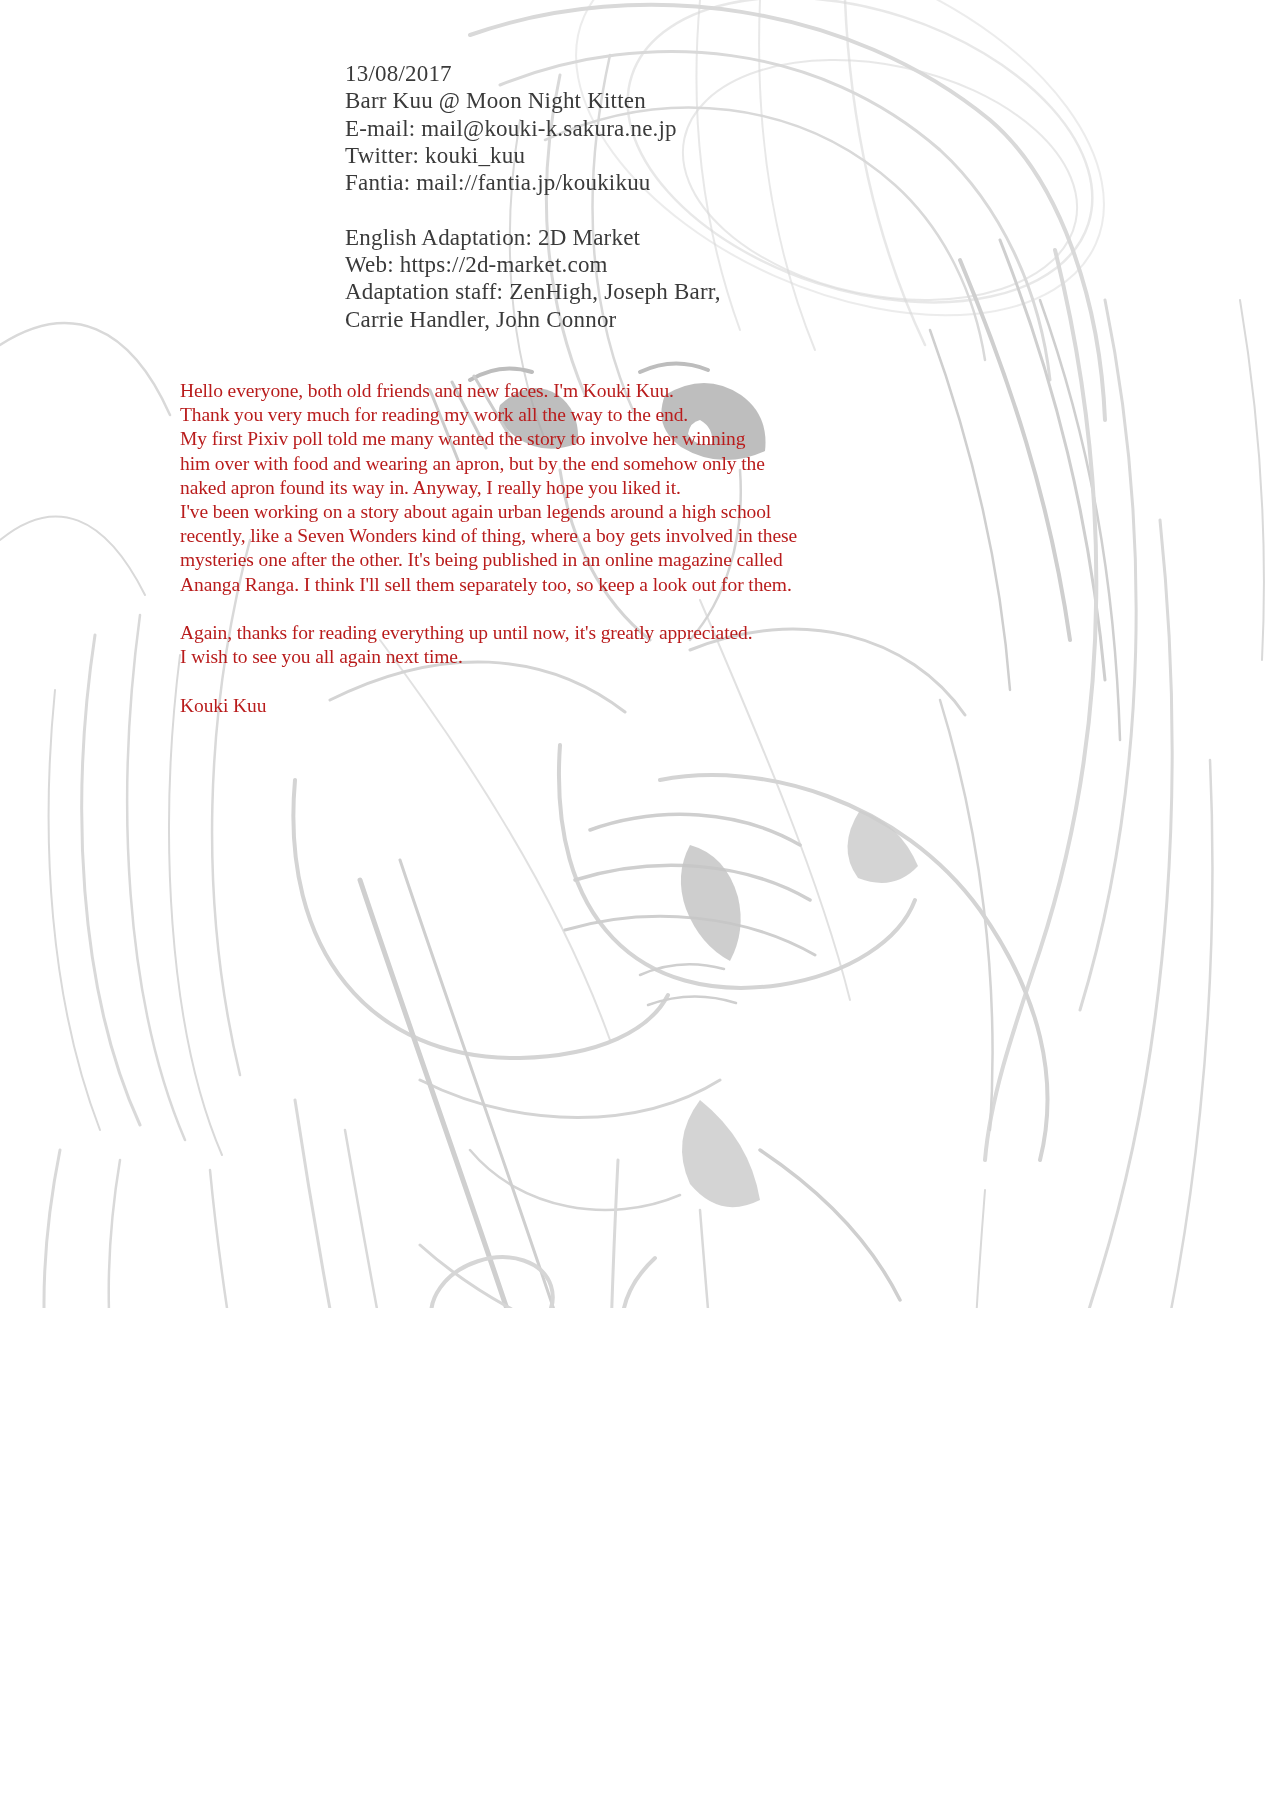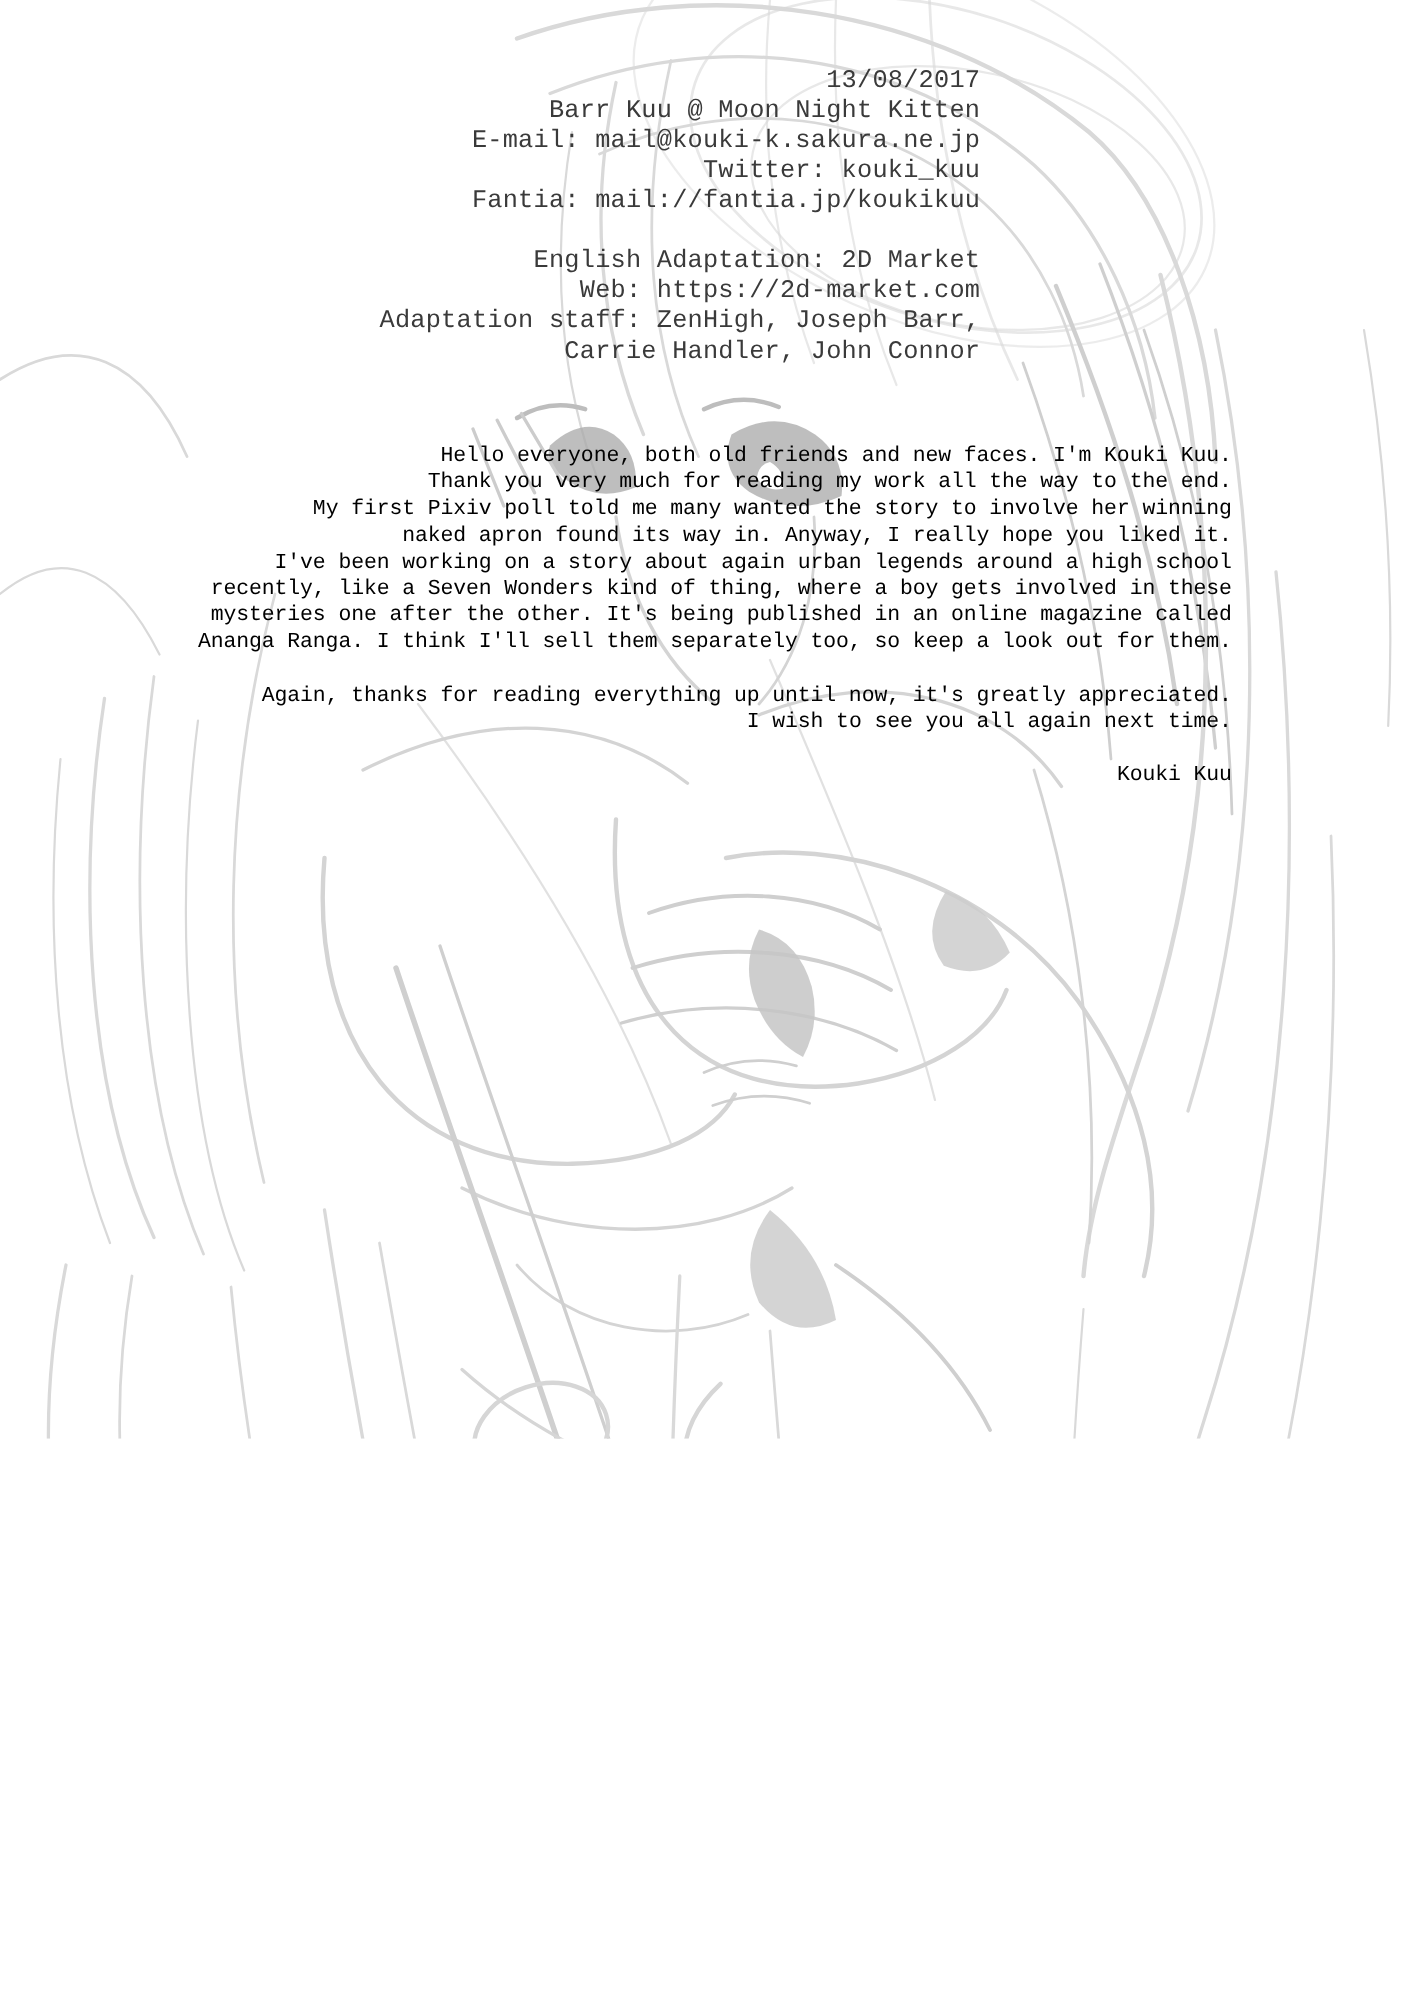"13/08/2017" .page { font-family: Liberation Mono, monospace -> Liberation Serif, serif; text-align: right -> none }
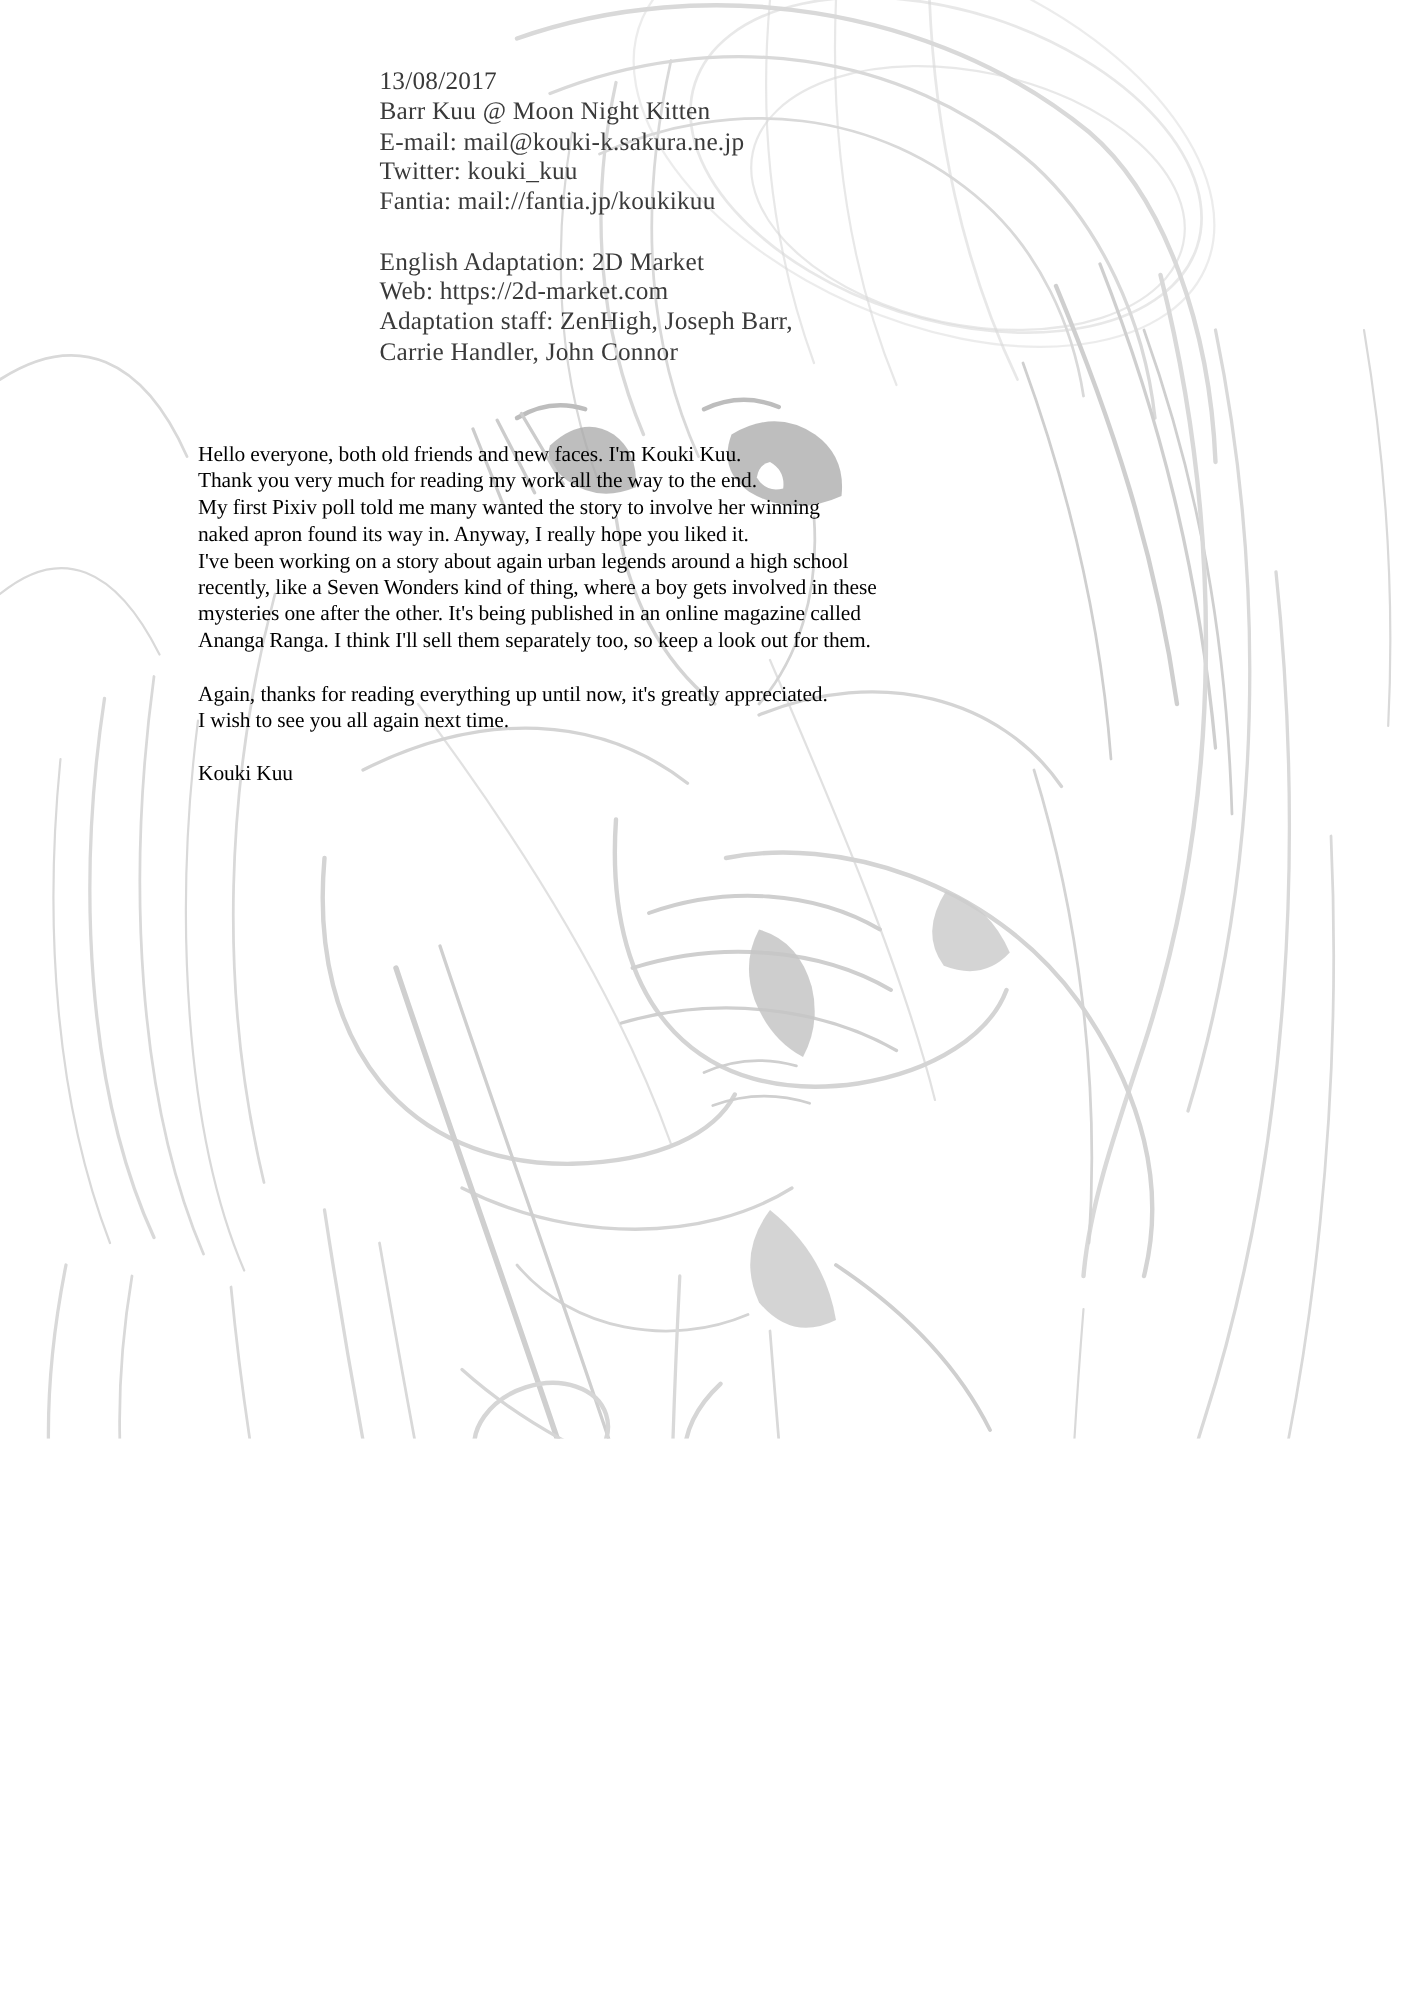"Hello everyone, both old friends" .afterword-block { color: #000000 -> #b91c1c; margin-top: 23px -> none }
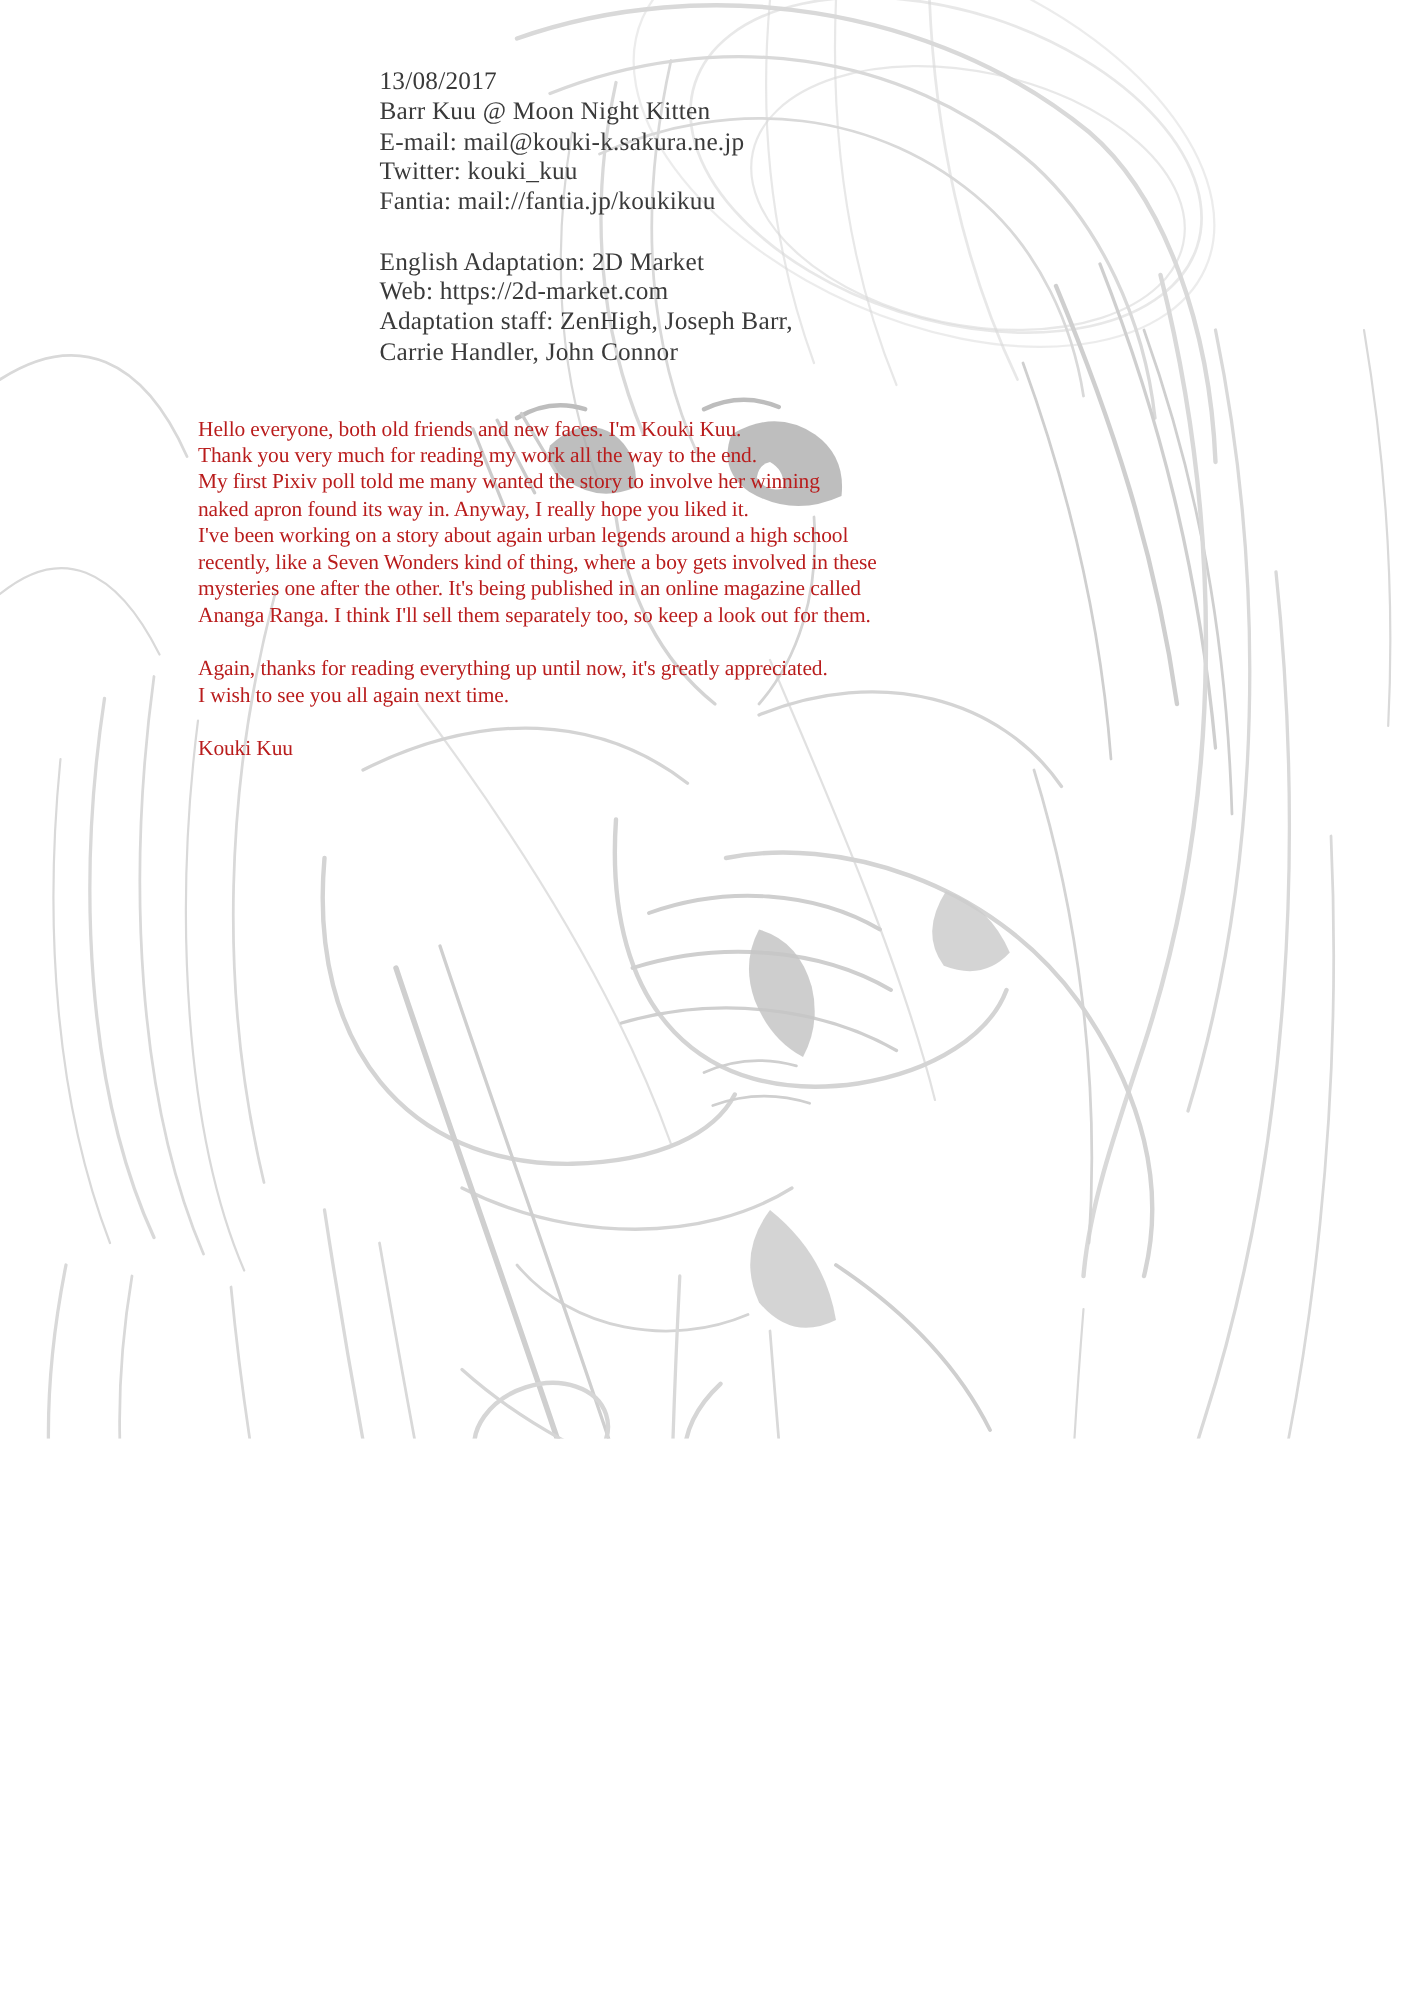"him over with food and" div.afterword-line { html: none -> <div>him over with food and wearing an apron, but by the end somehow only the</div> }
